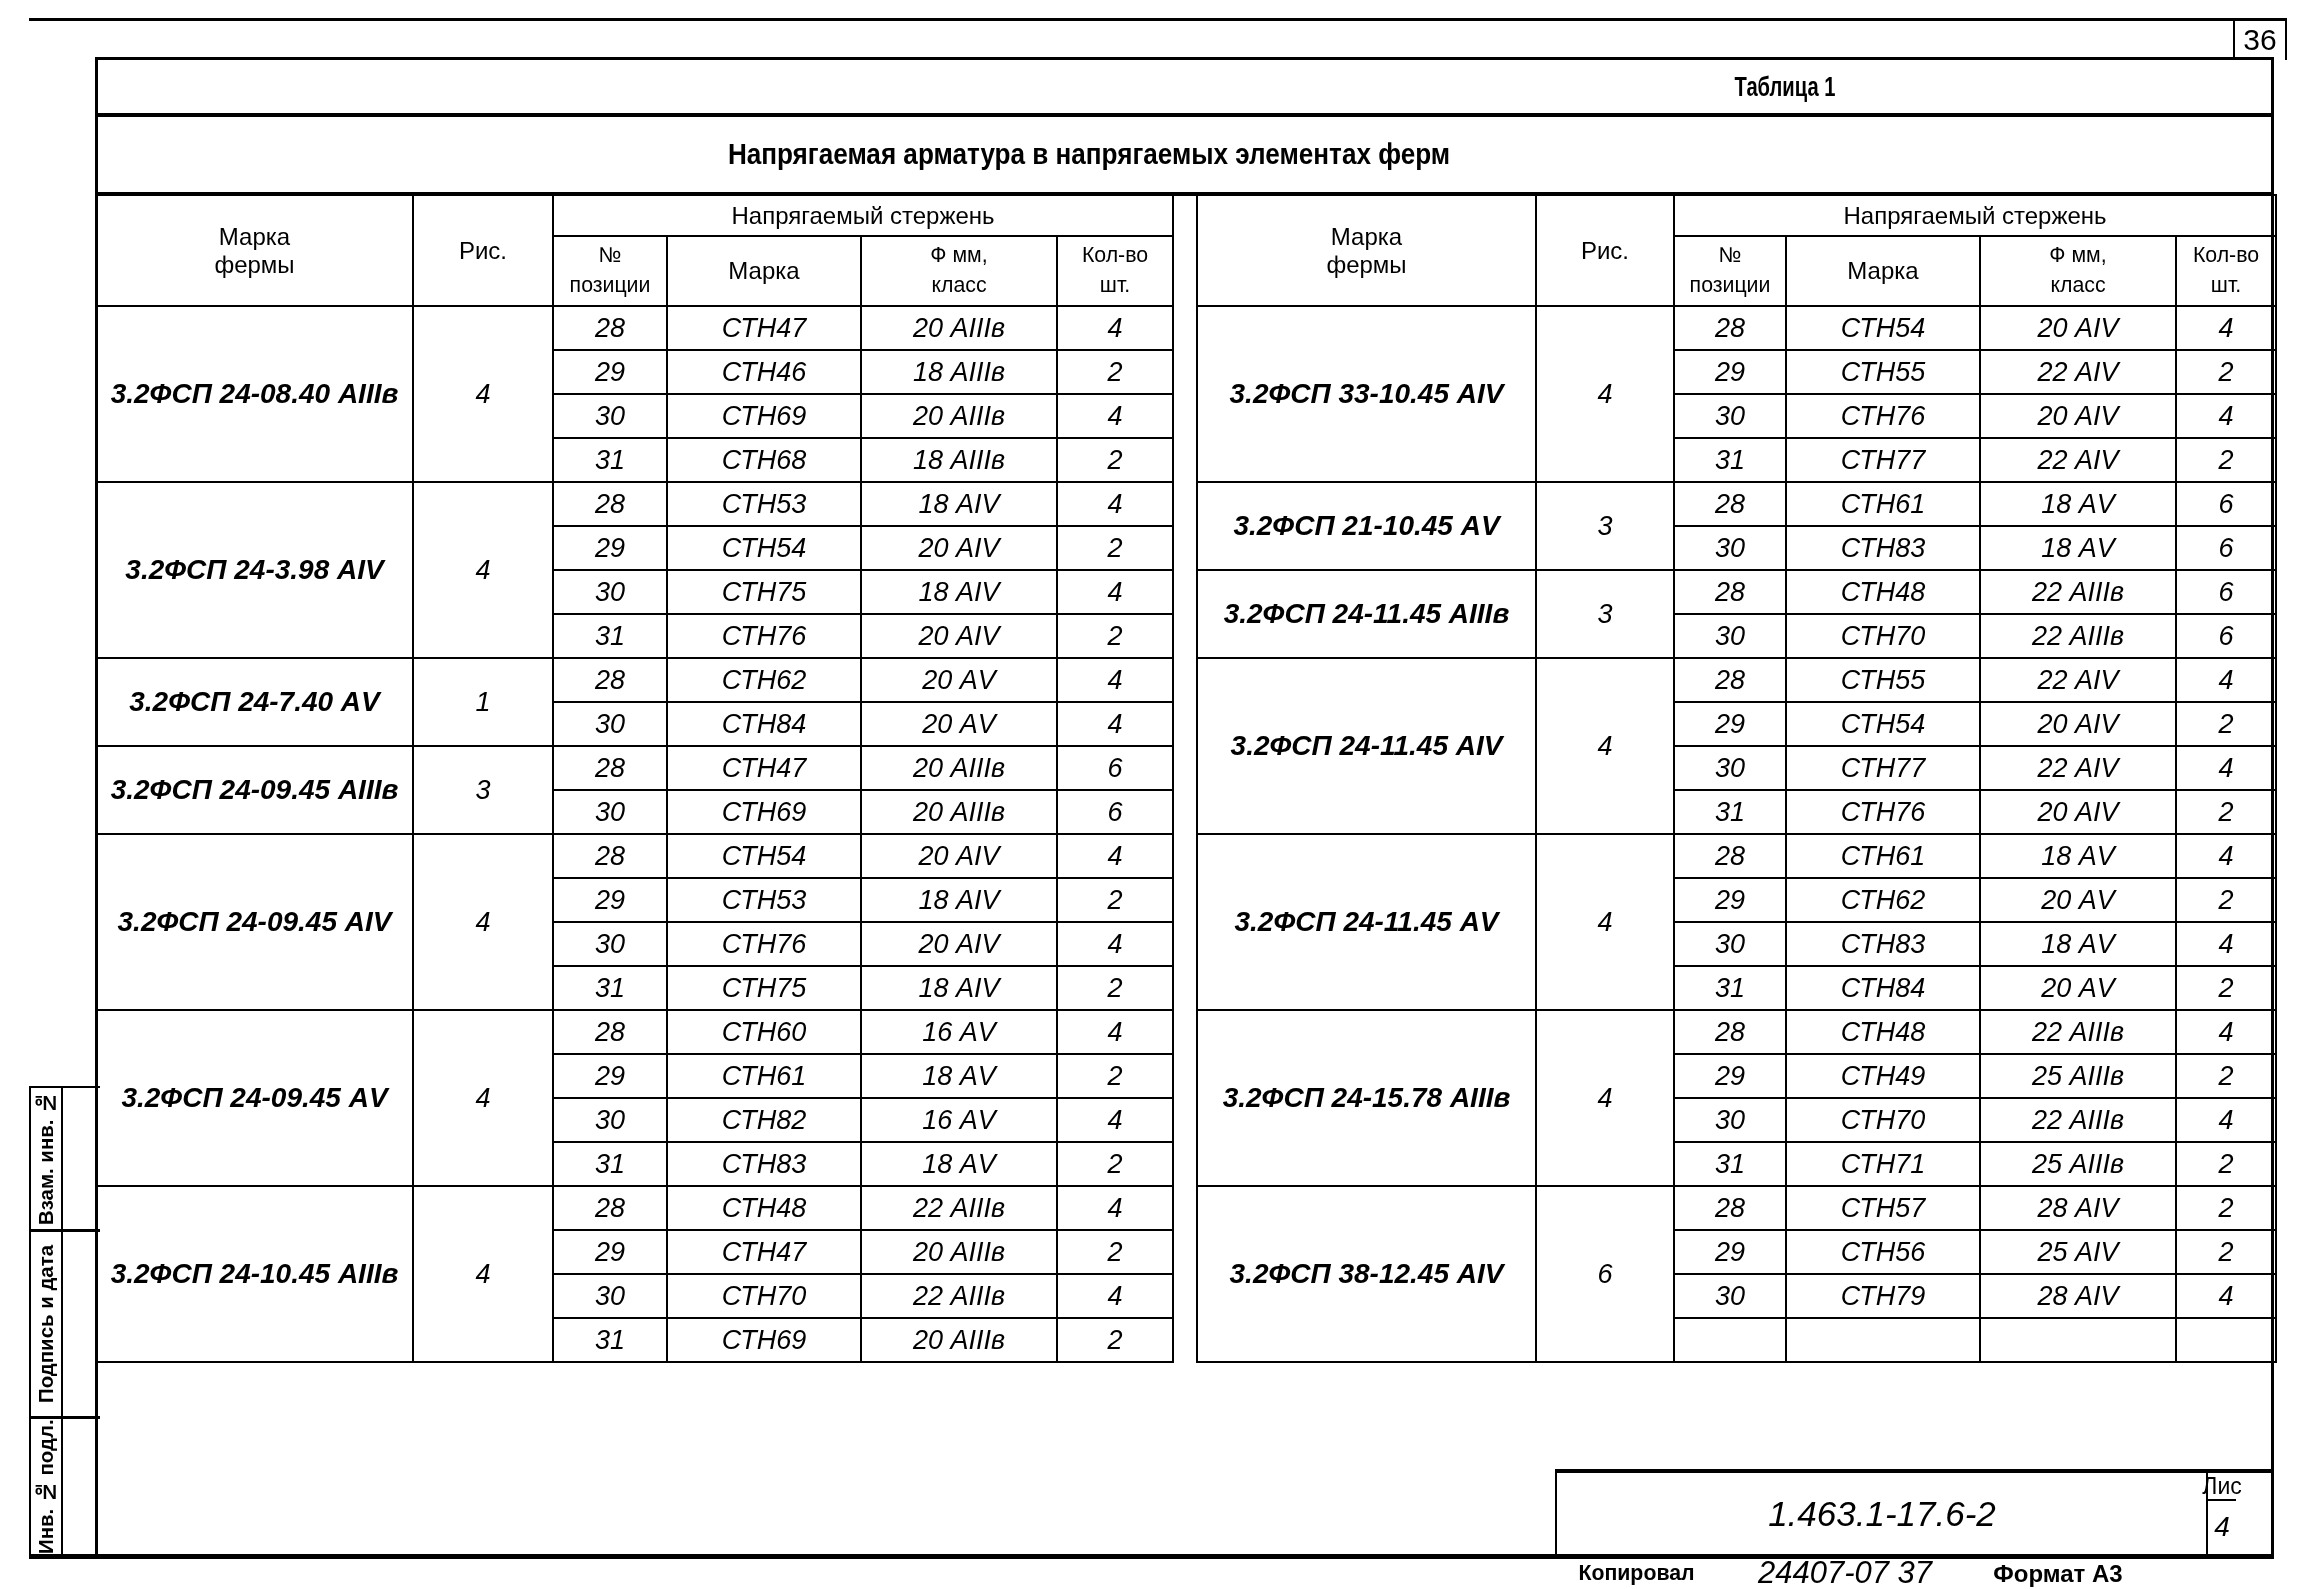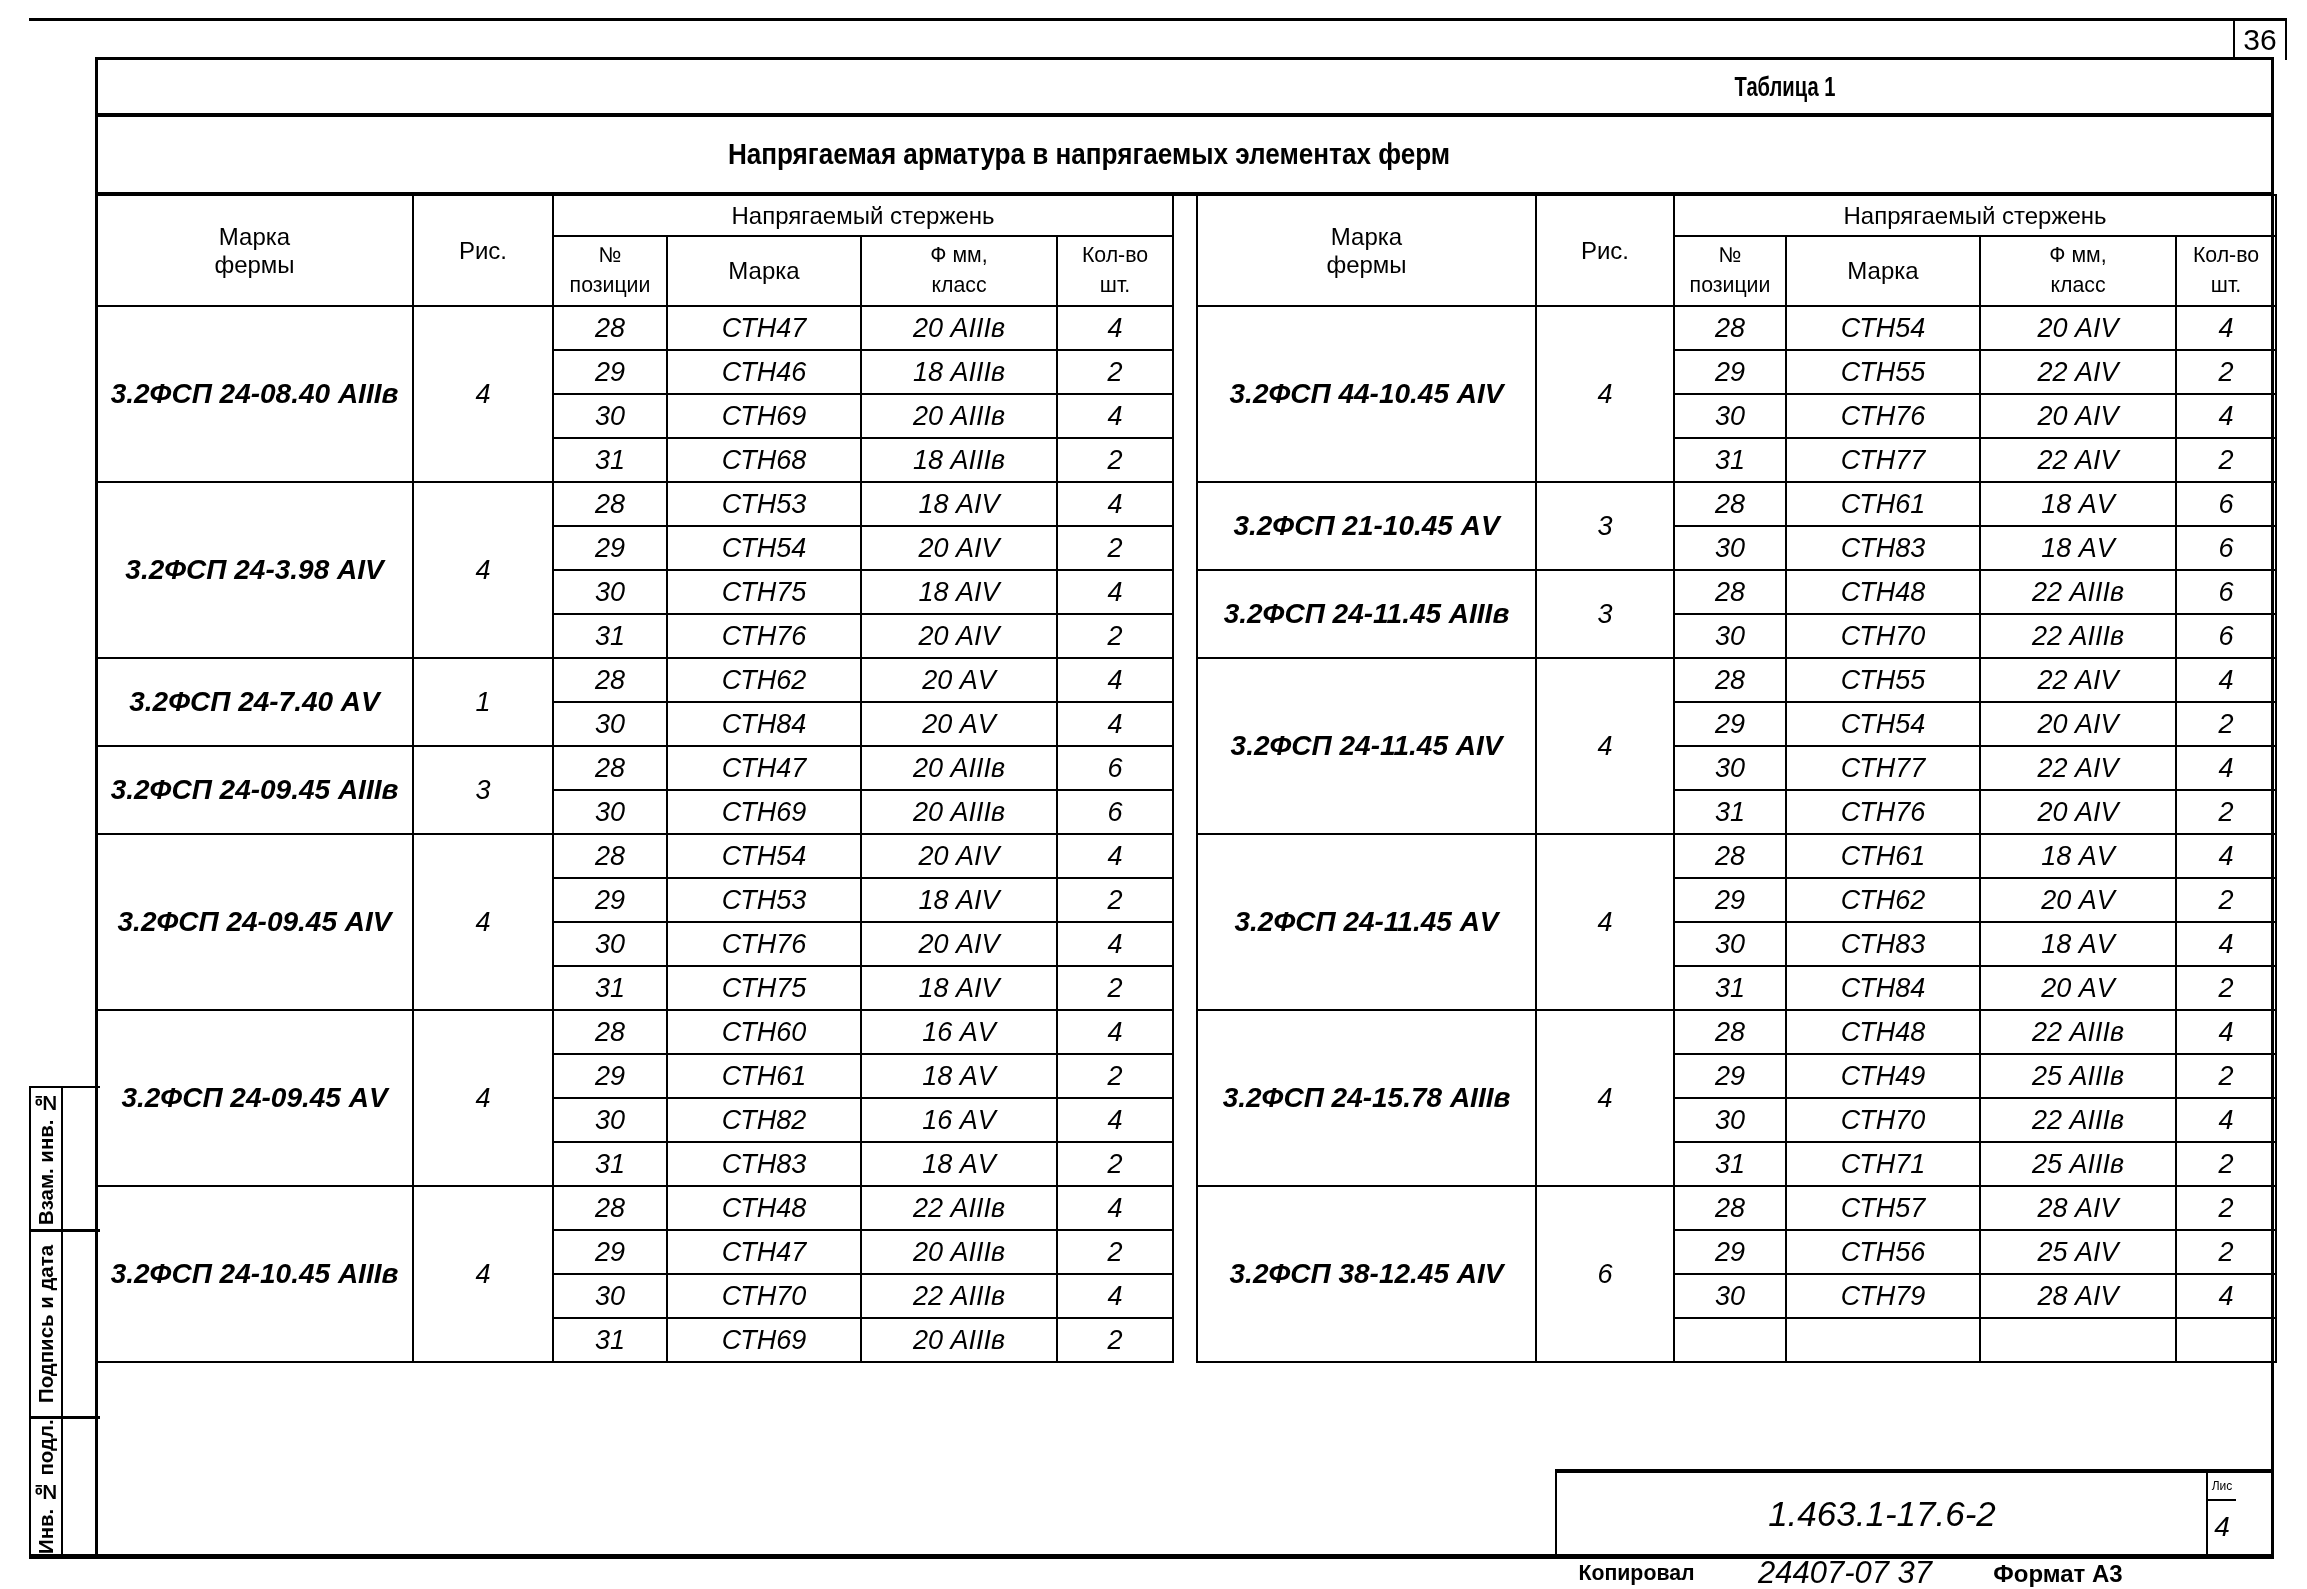"3.2ФСП 44-10.45 АIV" td.mk { text: 44-10.45 -> 33-10.45 }
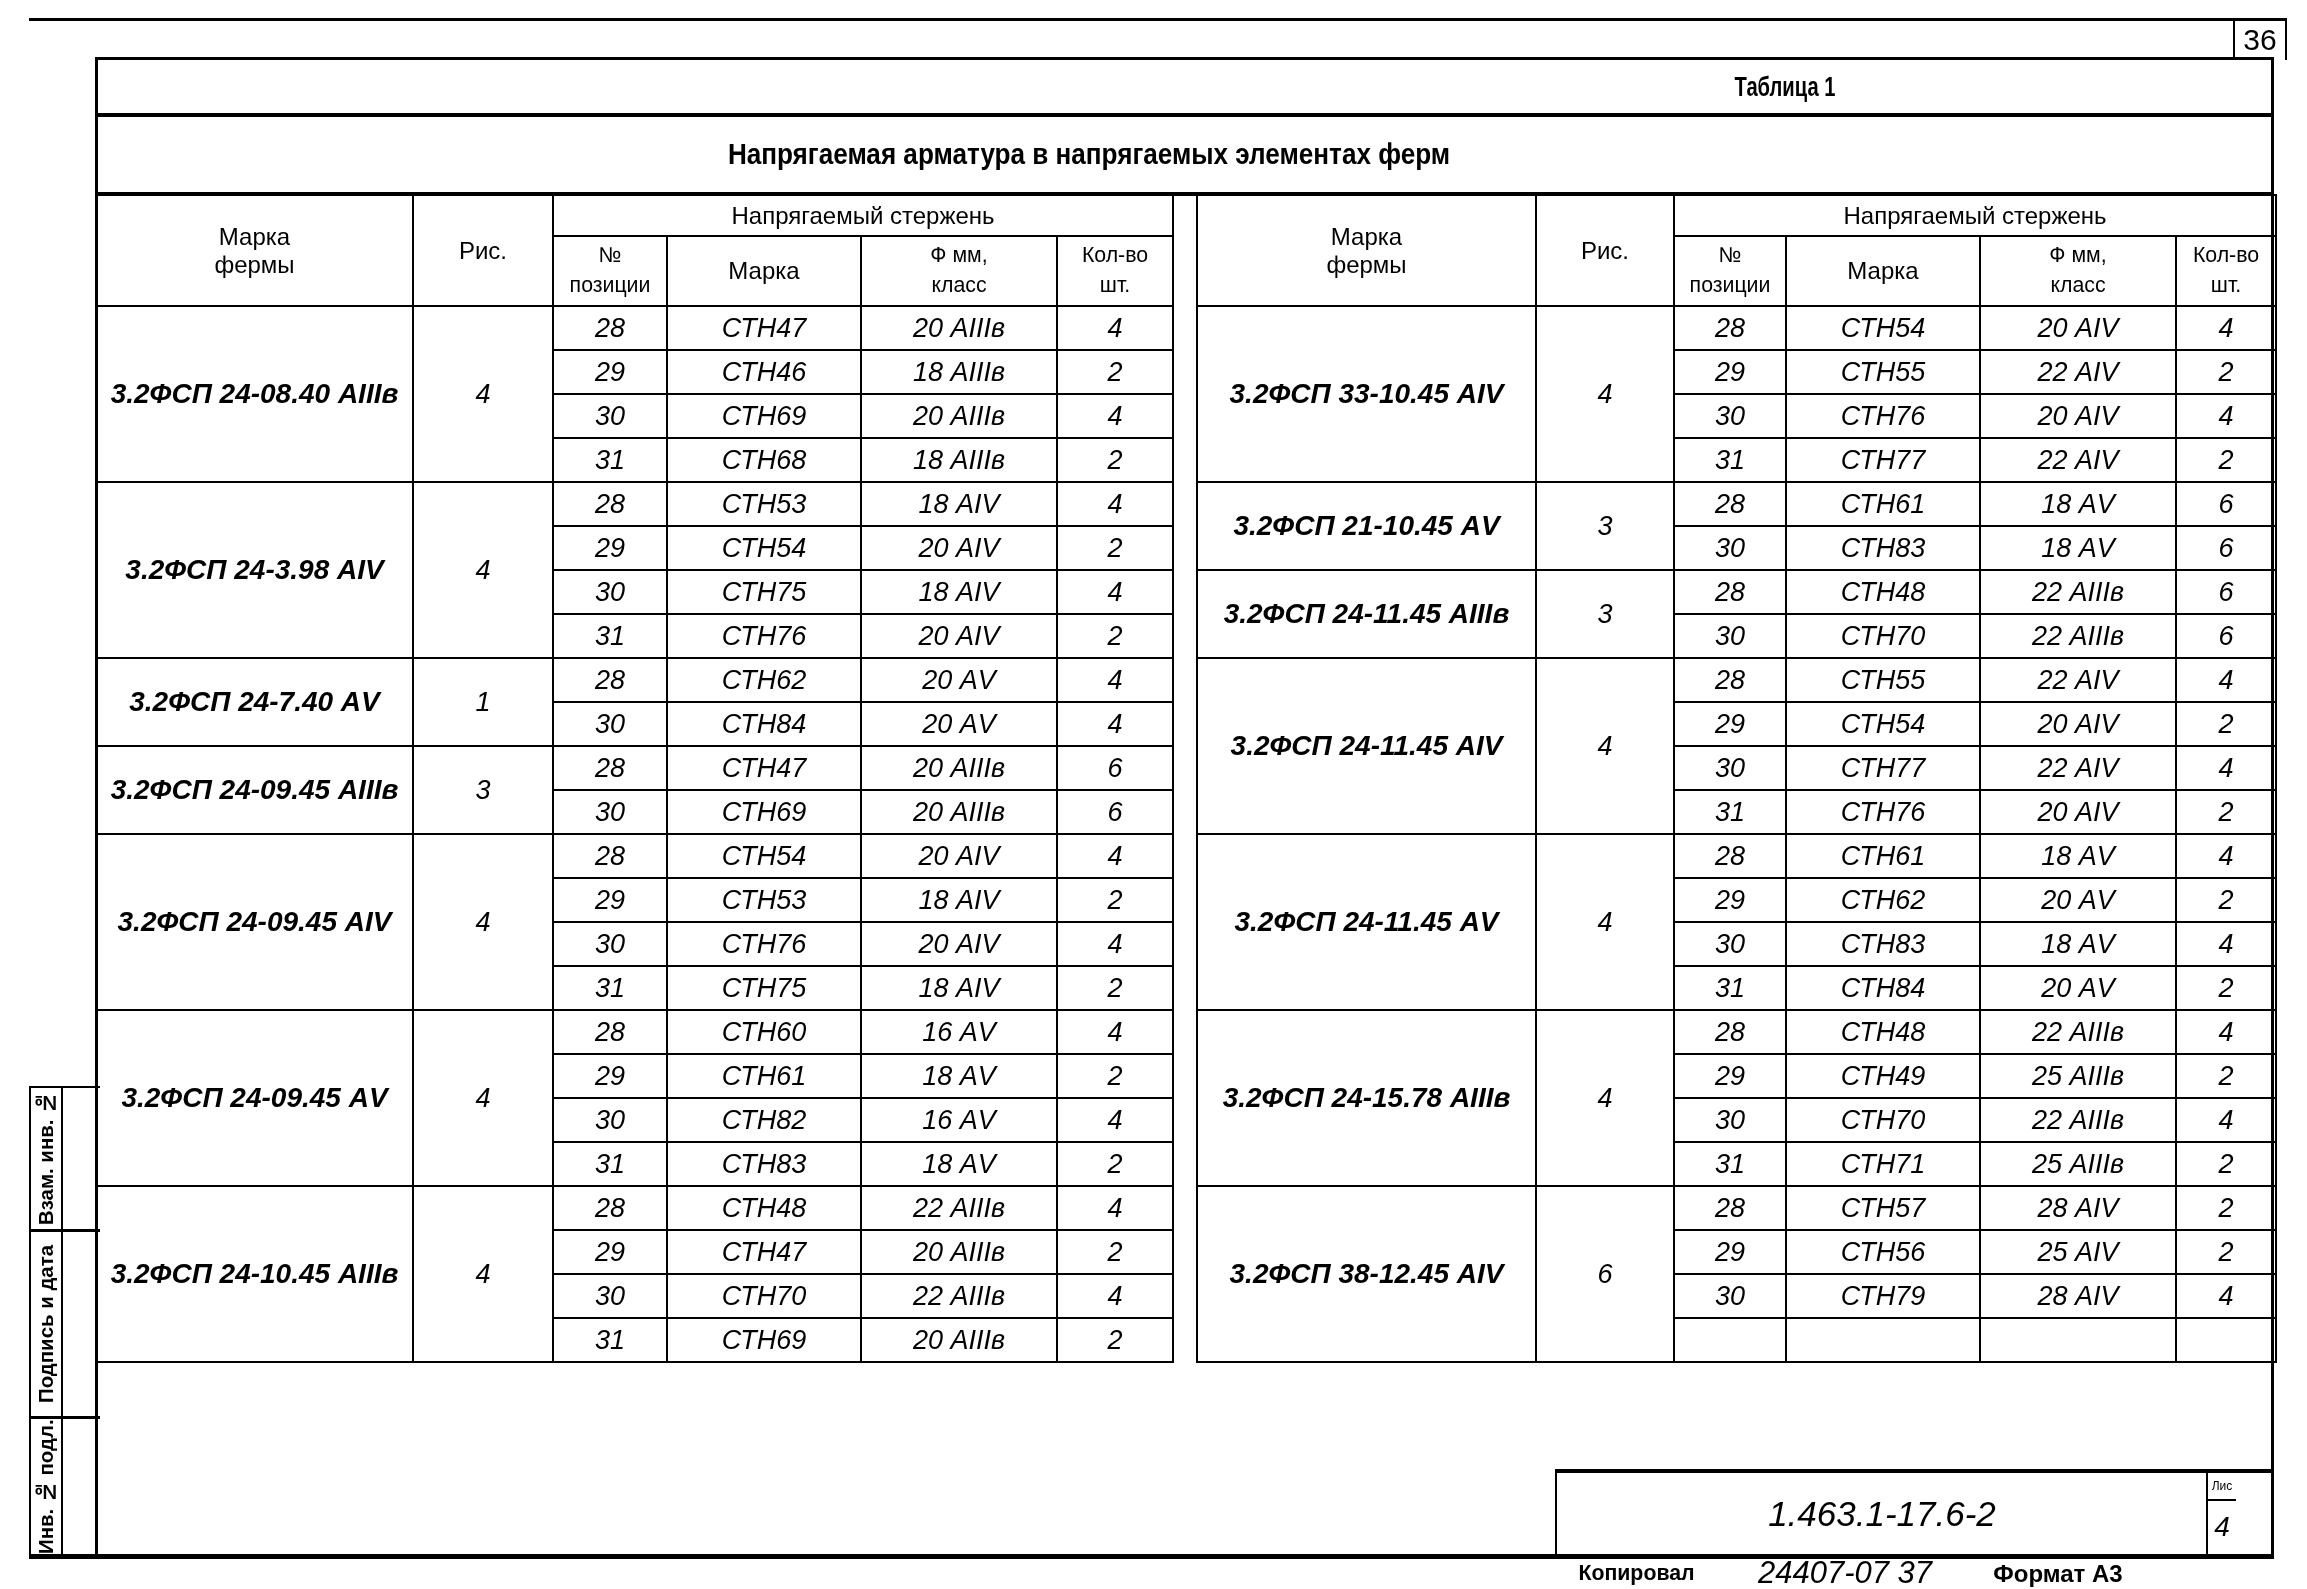"Лис" div.txt { font-size: 12px -> 23px }
